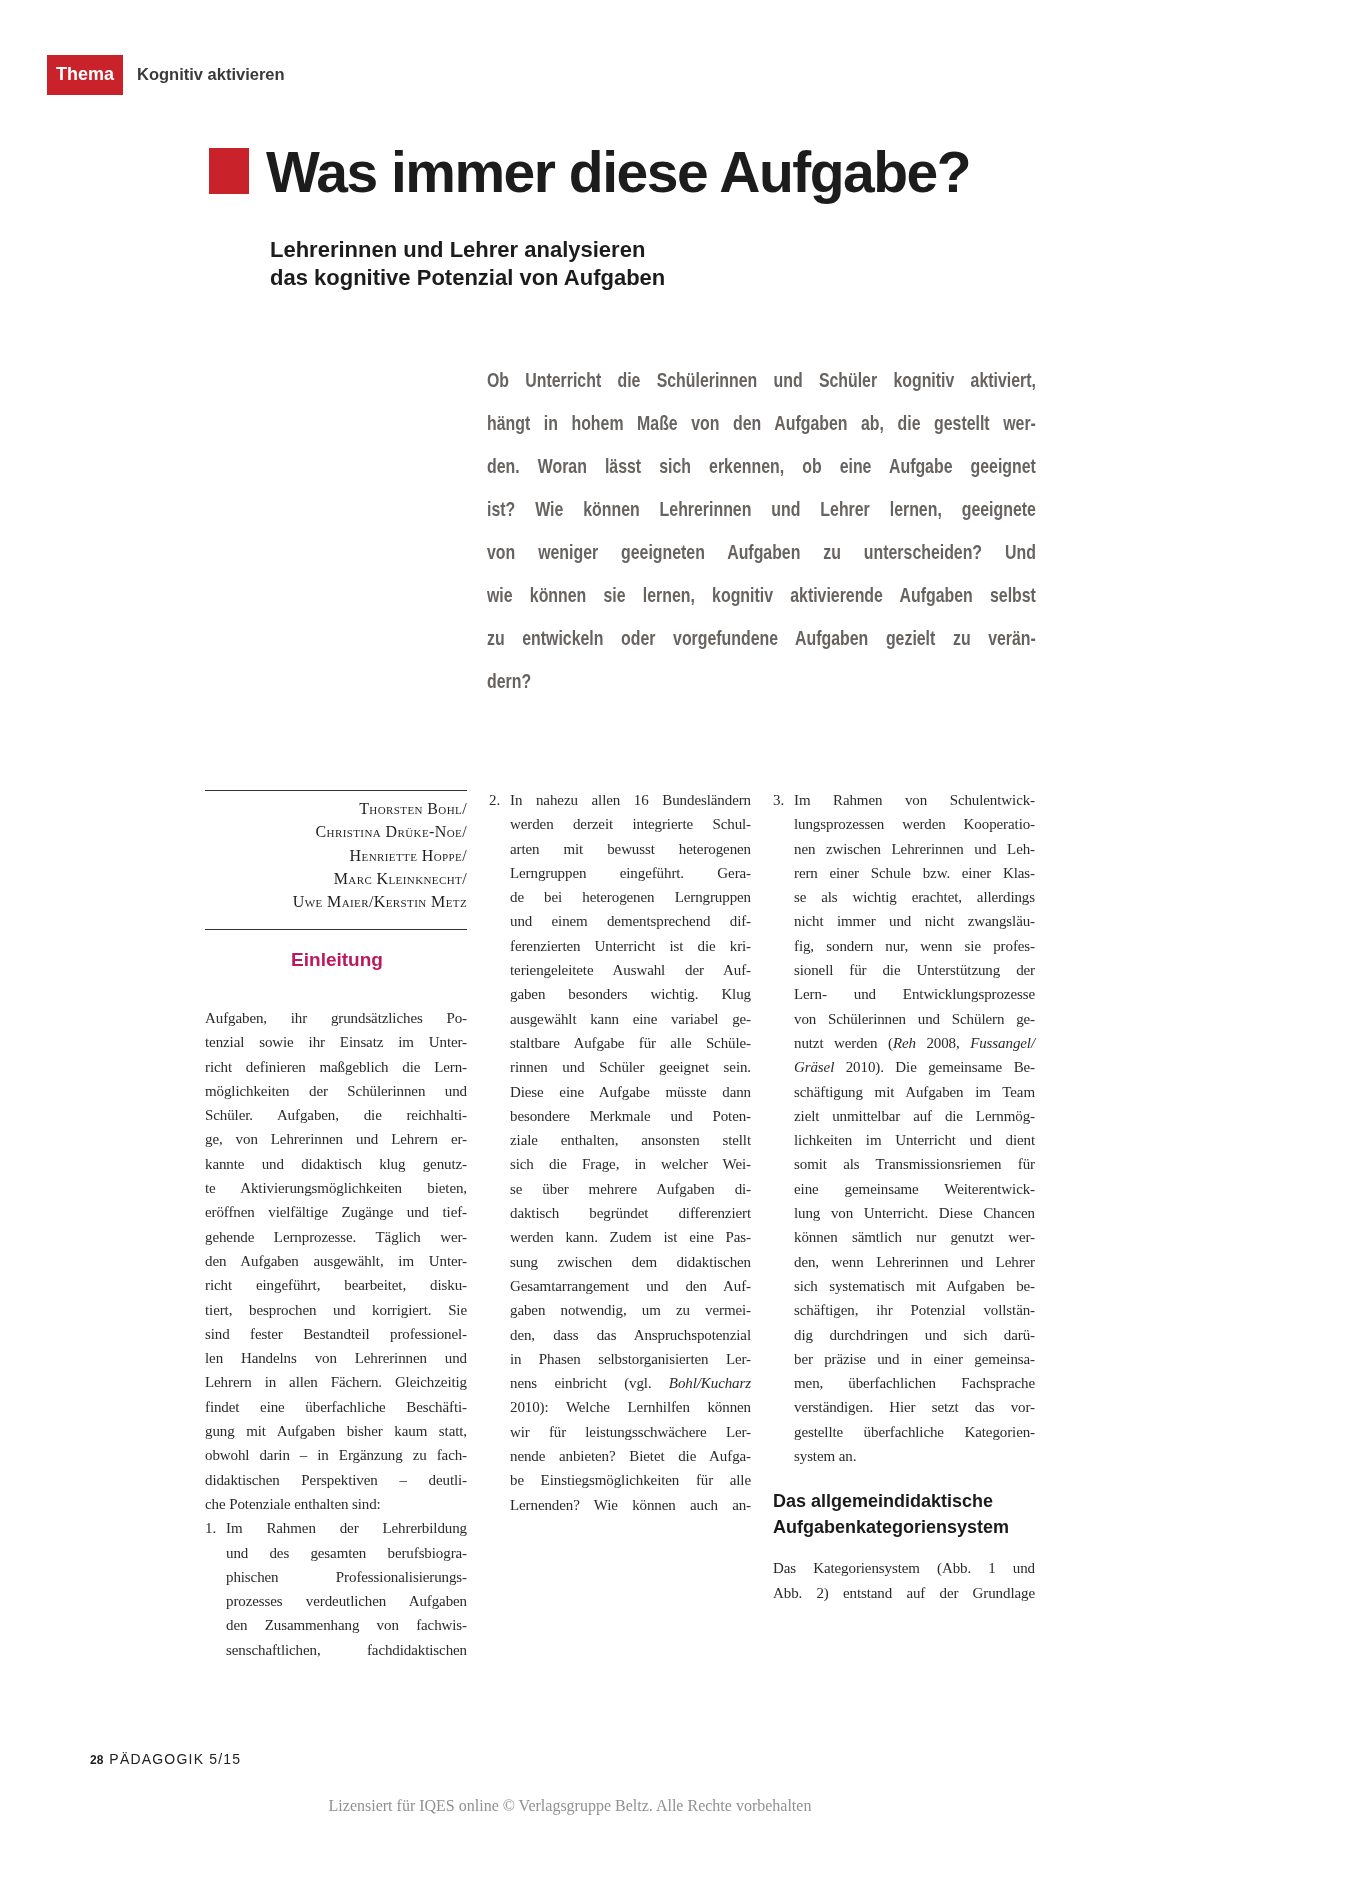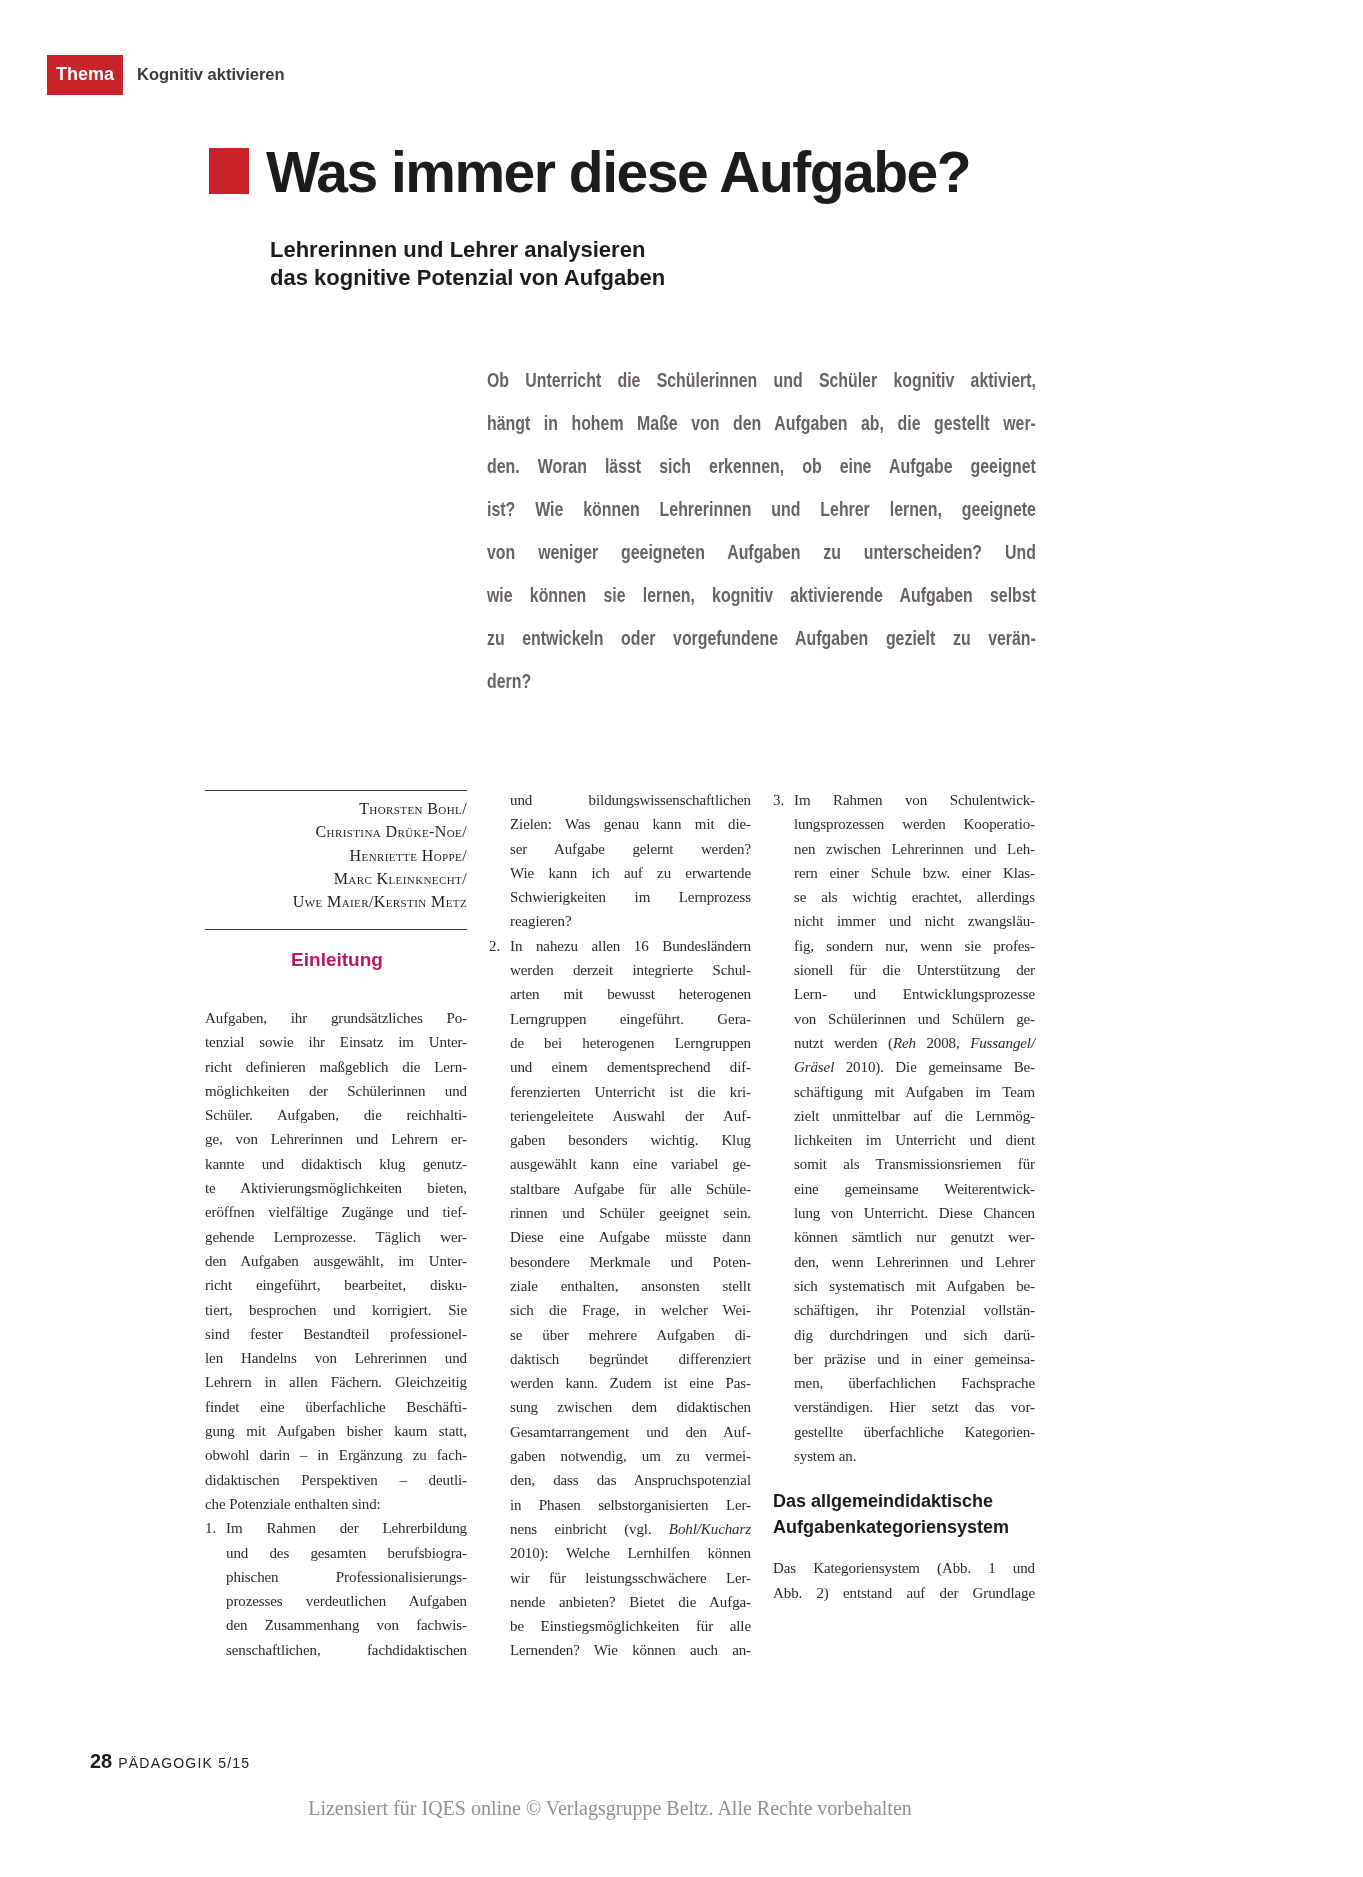"und bildungswissenschaftlichen" div.cont { html: <div> <div>und bildungswissenschaftlichen Zielen: Was genau kann mit die- ser Aufgabe gelernt werden? Wie kann ich auf zu erwartende Schwierigkeiten im Lernprozess</div> <div>reagieren?</div> </div> -> none }
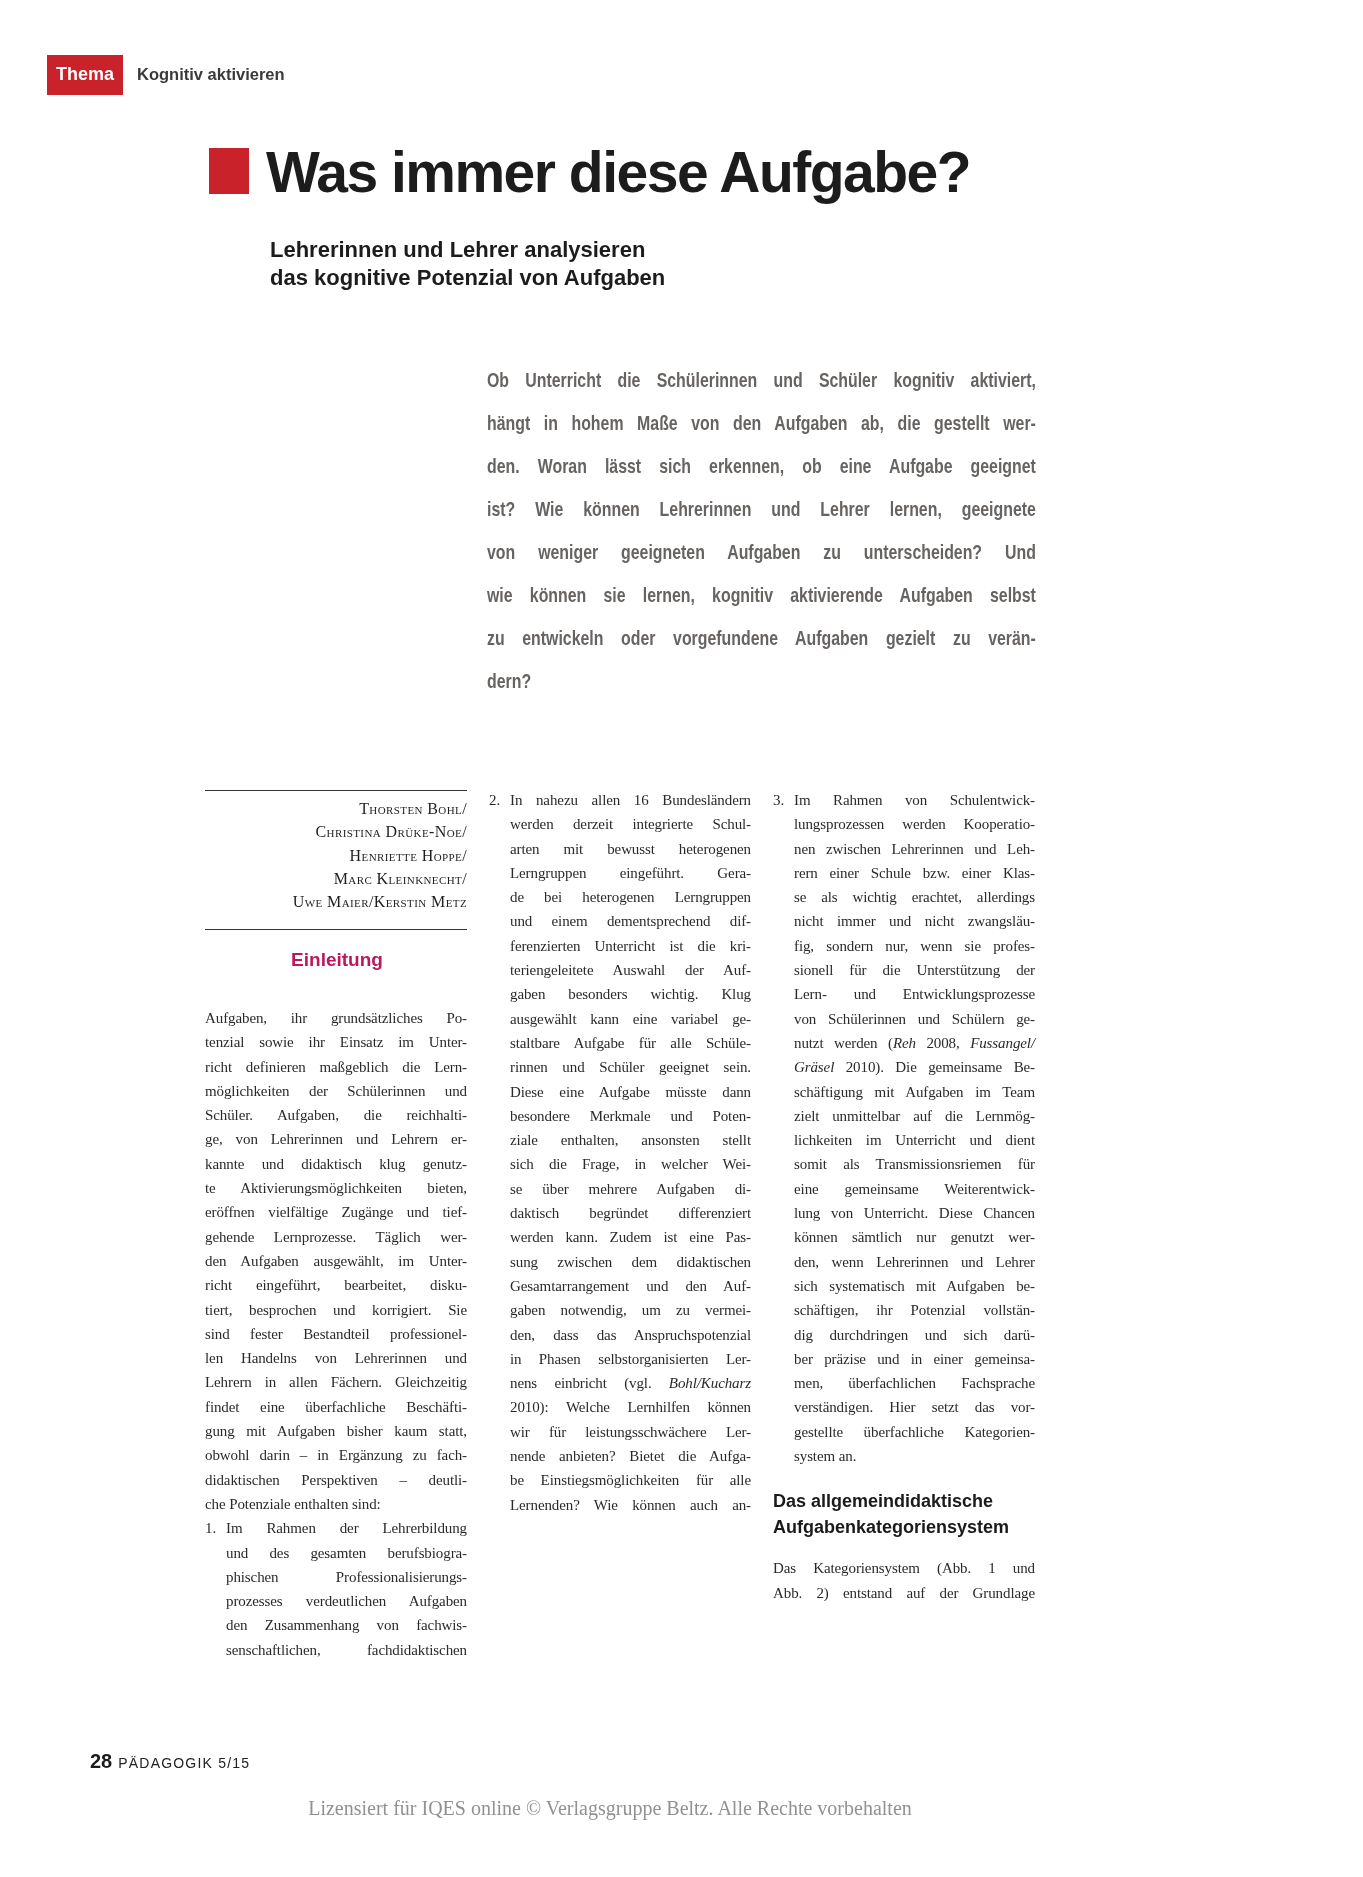"28" .footer-pageline .pageno { font-size: 20px -> 12px }
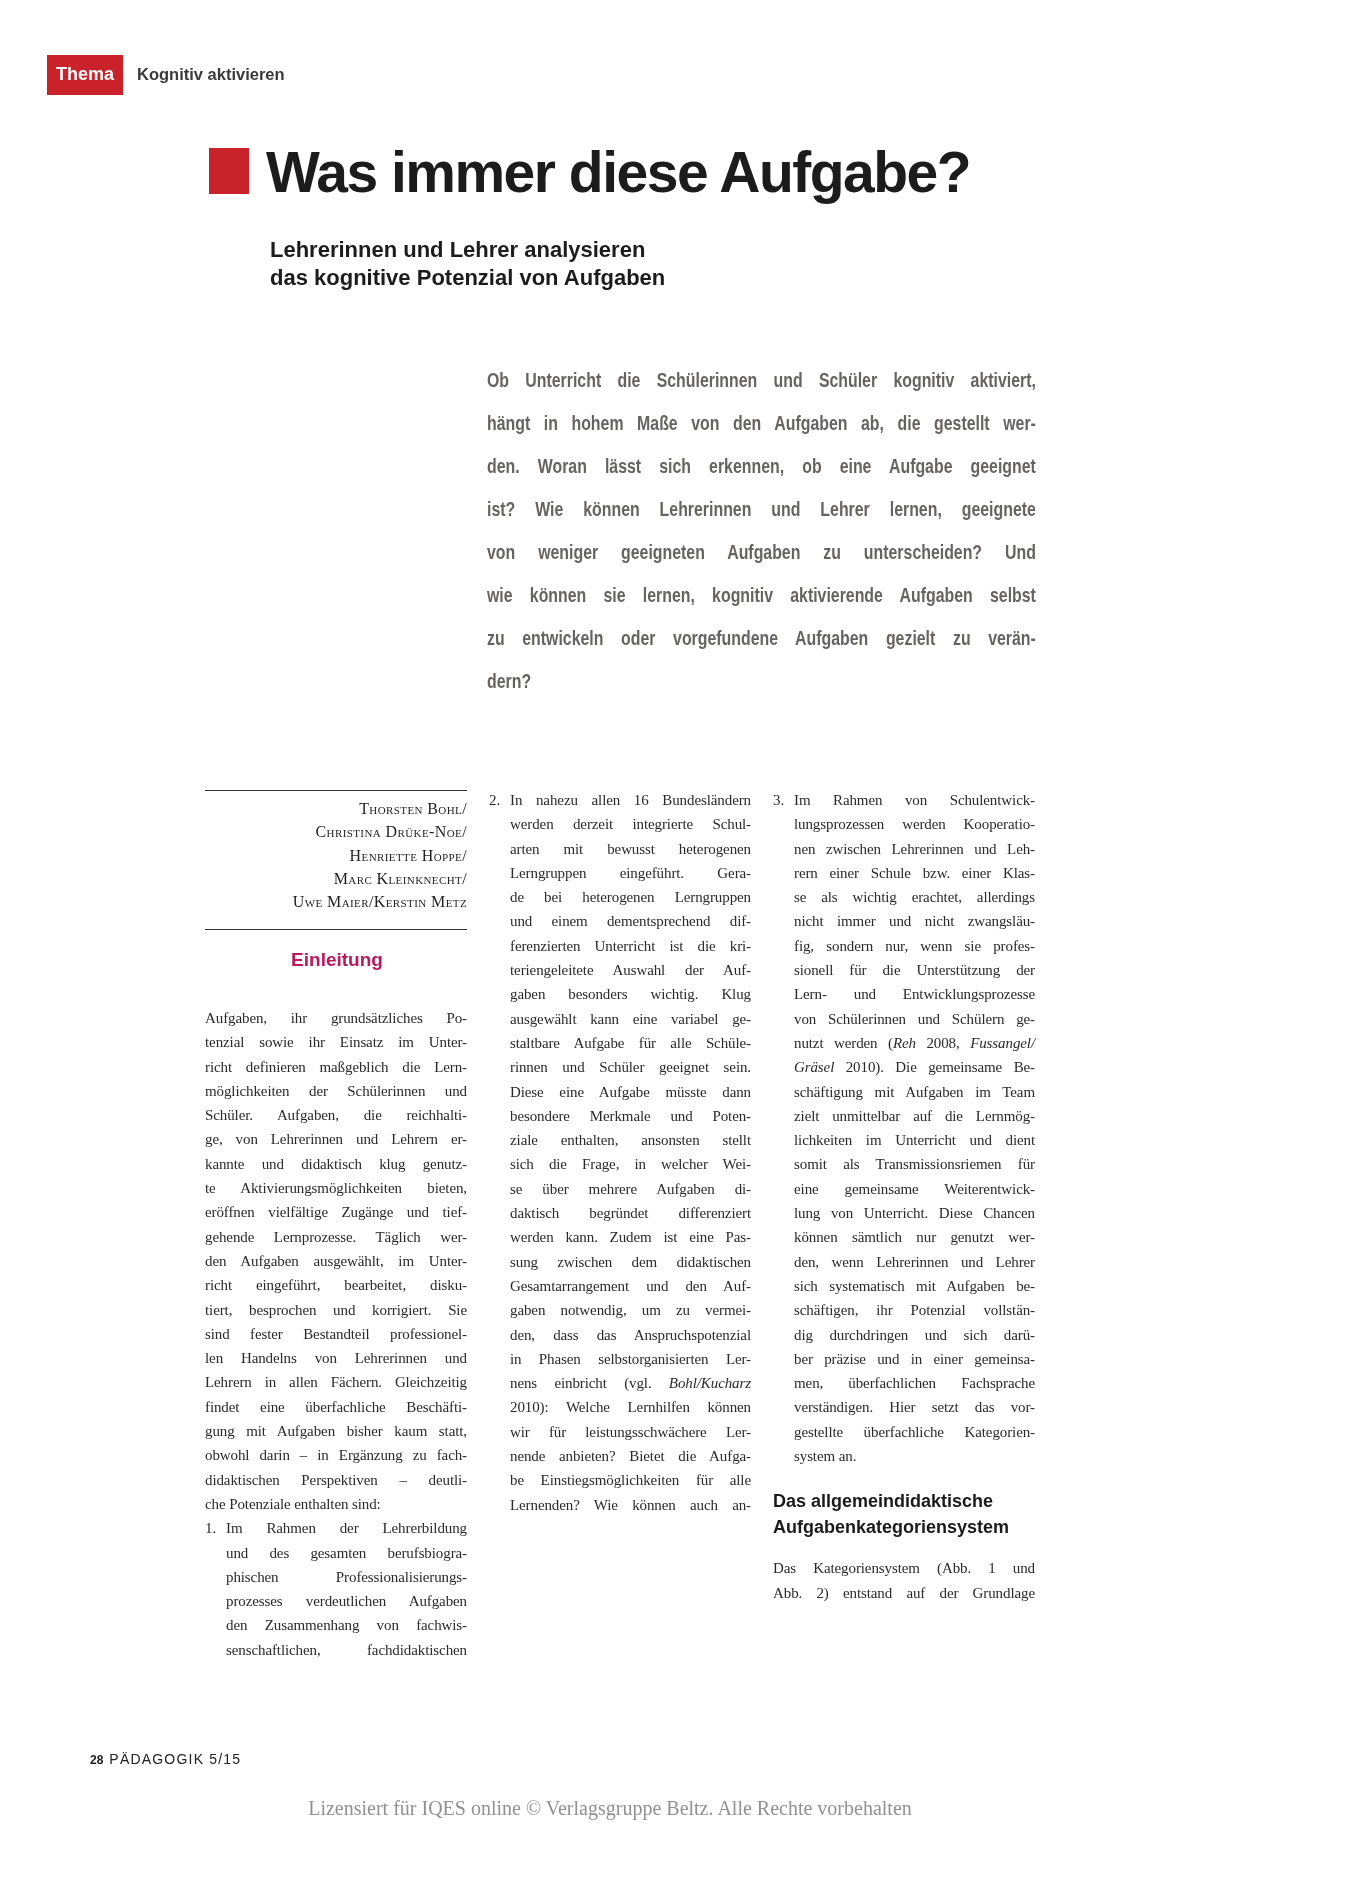"Lizensiert für IQES online ©" .footer-license { font-size: 20px -> 16px; padding-left: 40px -> none }
